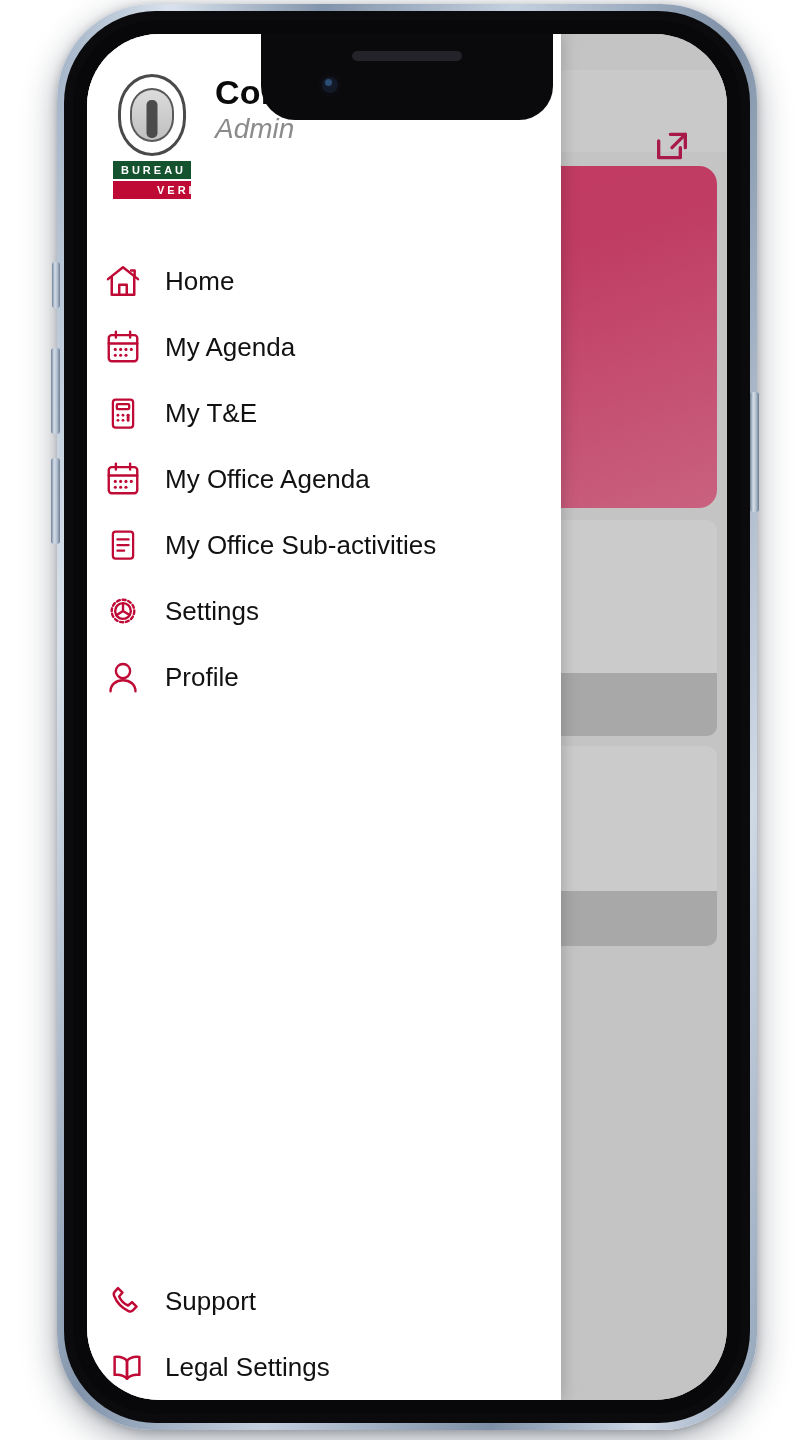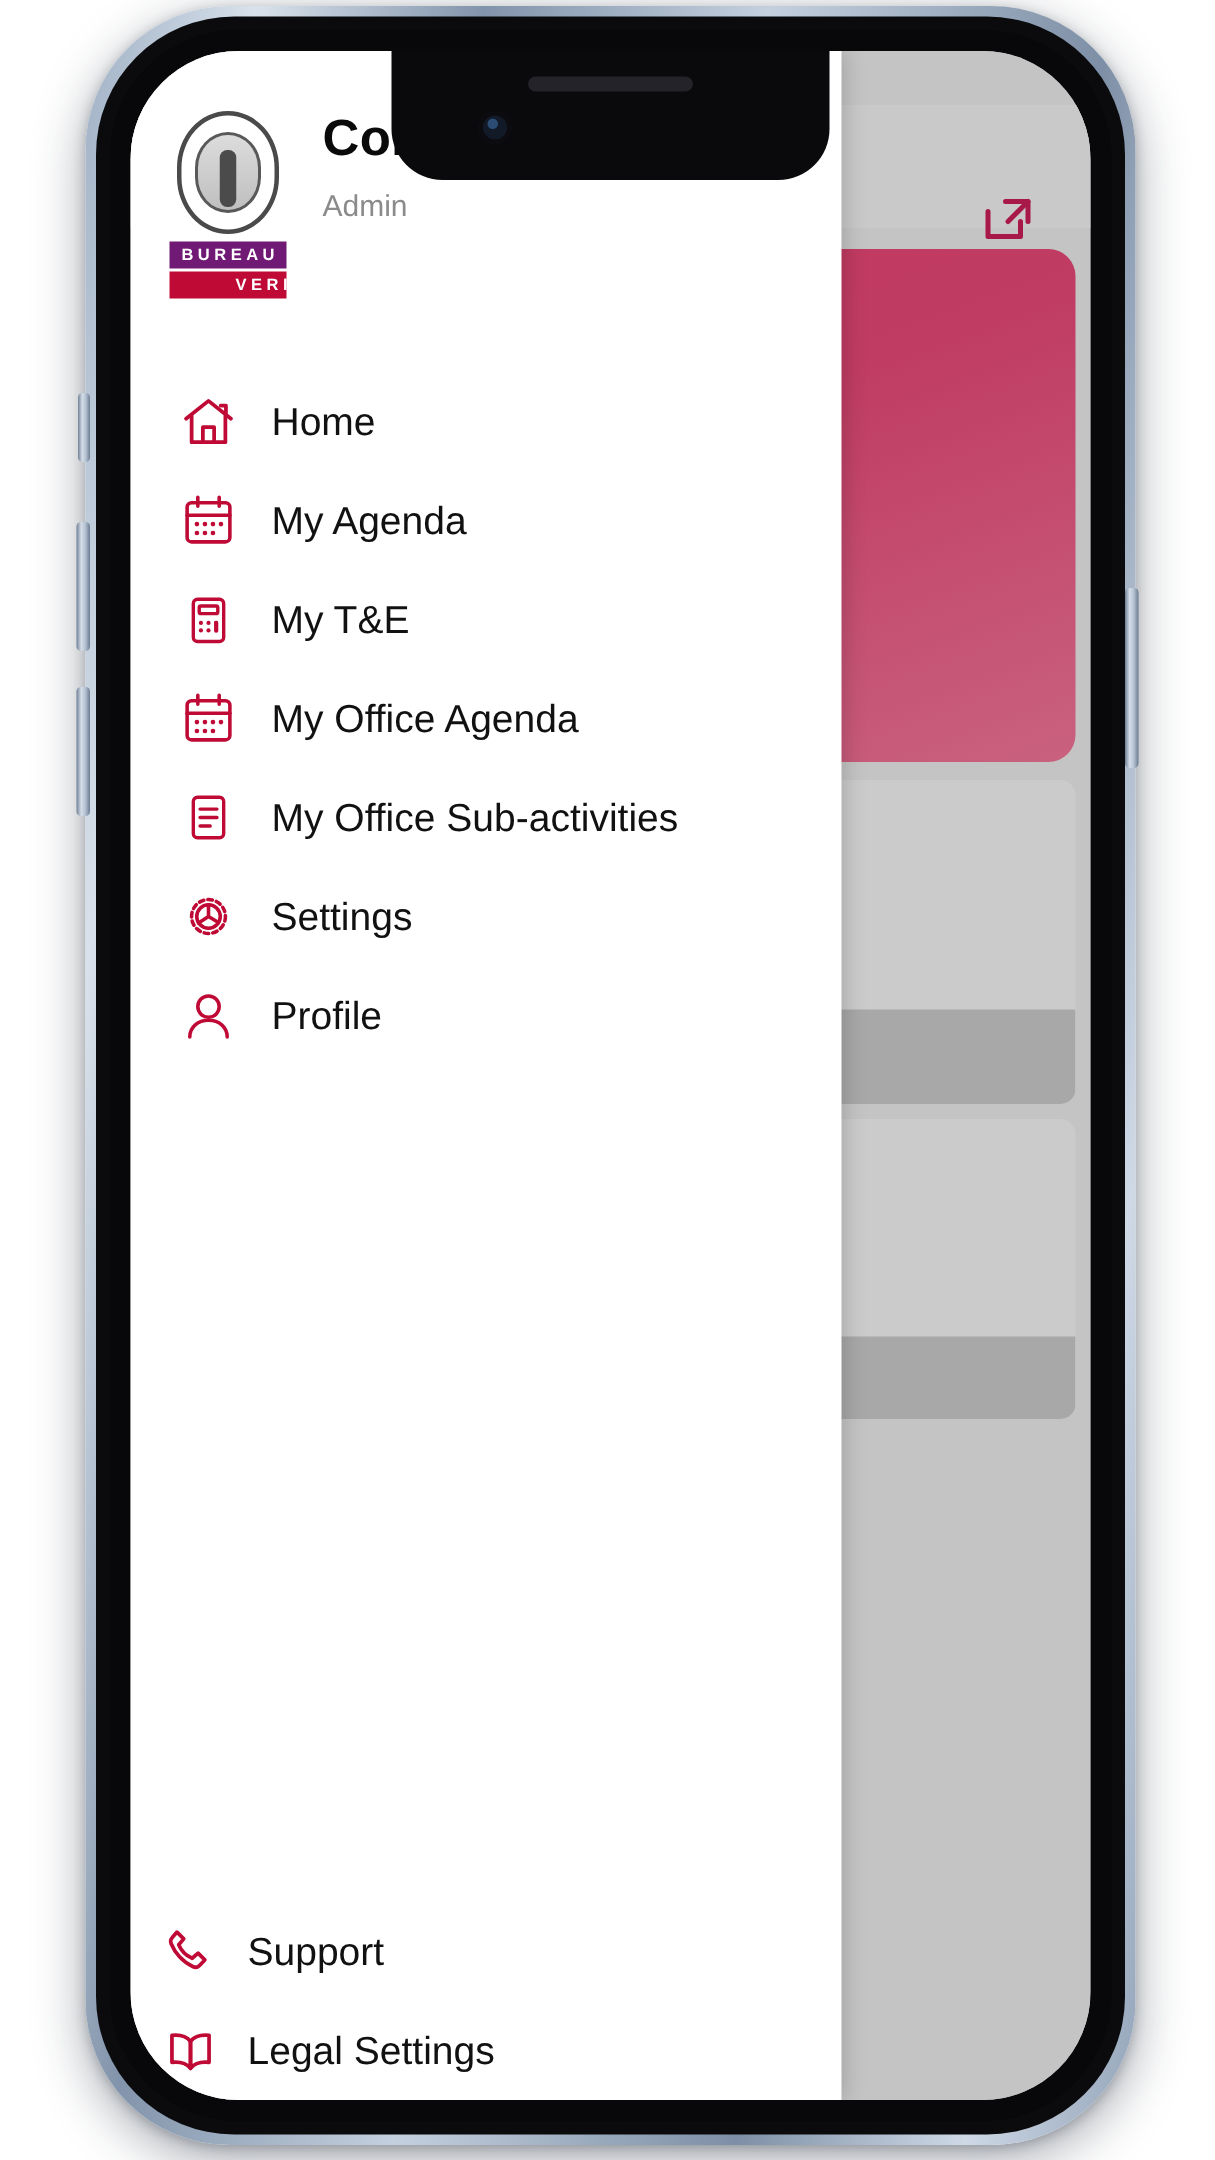"Admin" .user-role { font-size: 20px -> 28px; font-style: none -> italic; margin-top: 16px -> 2px }
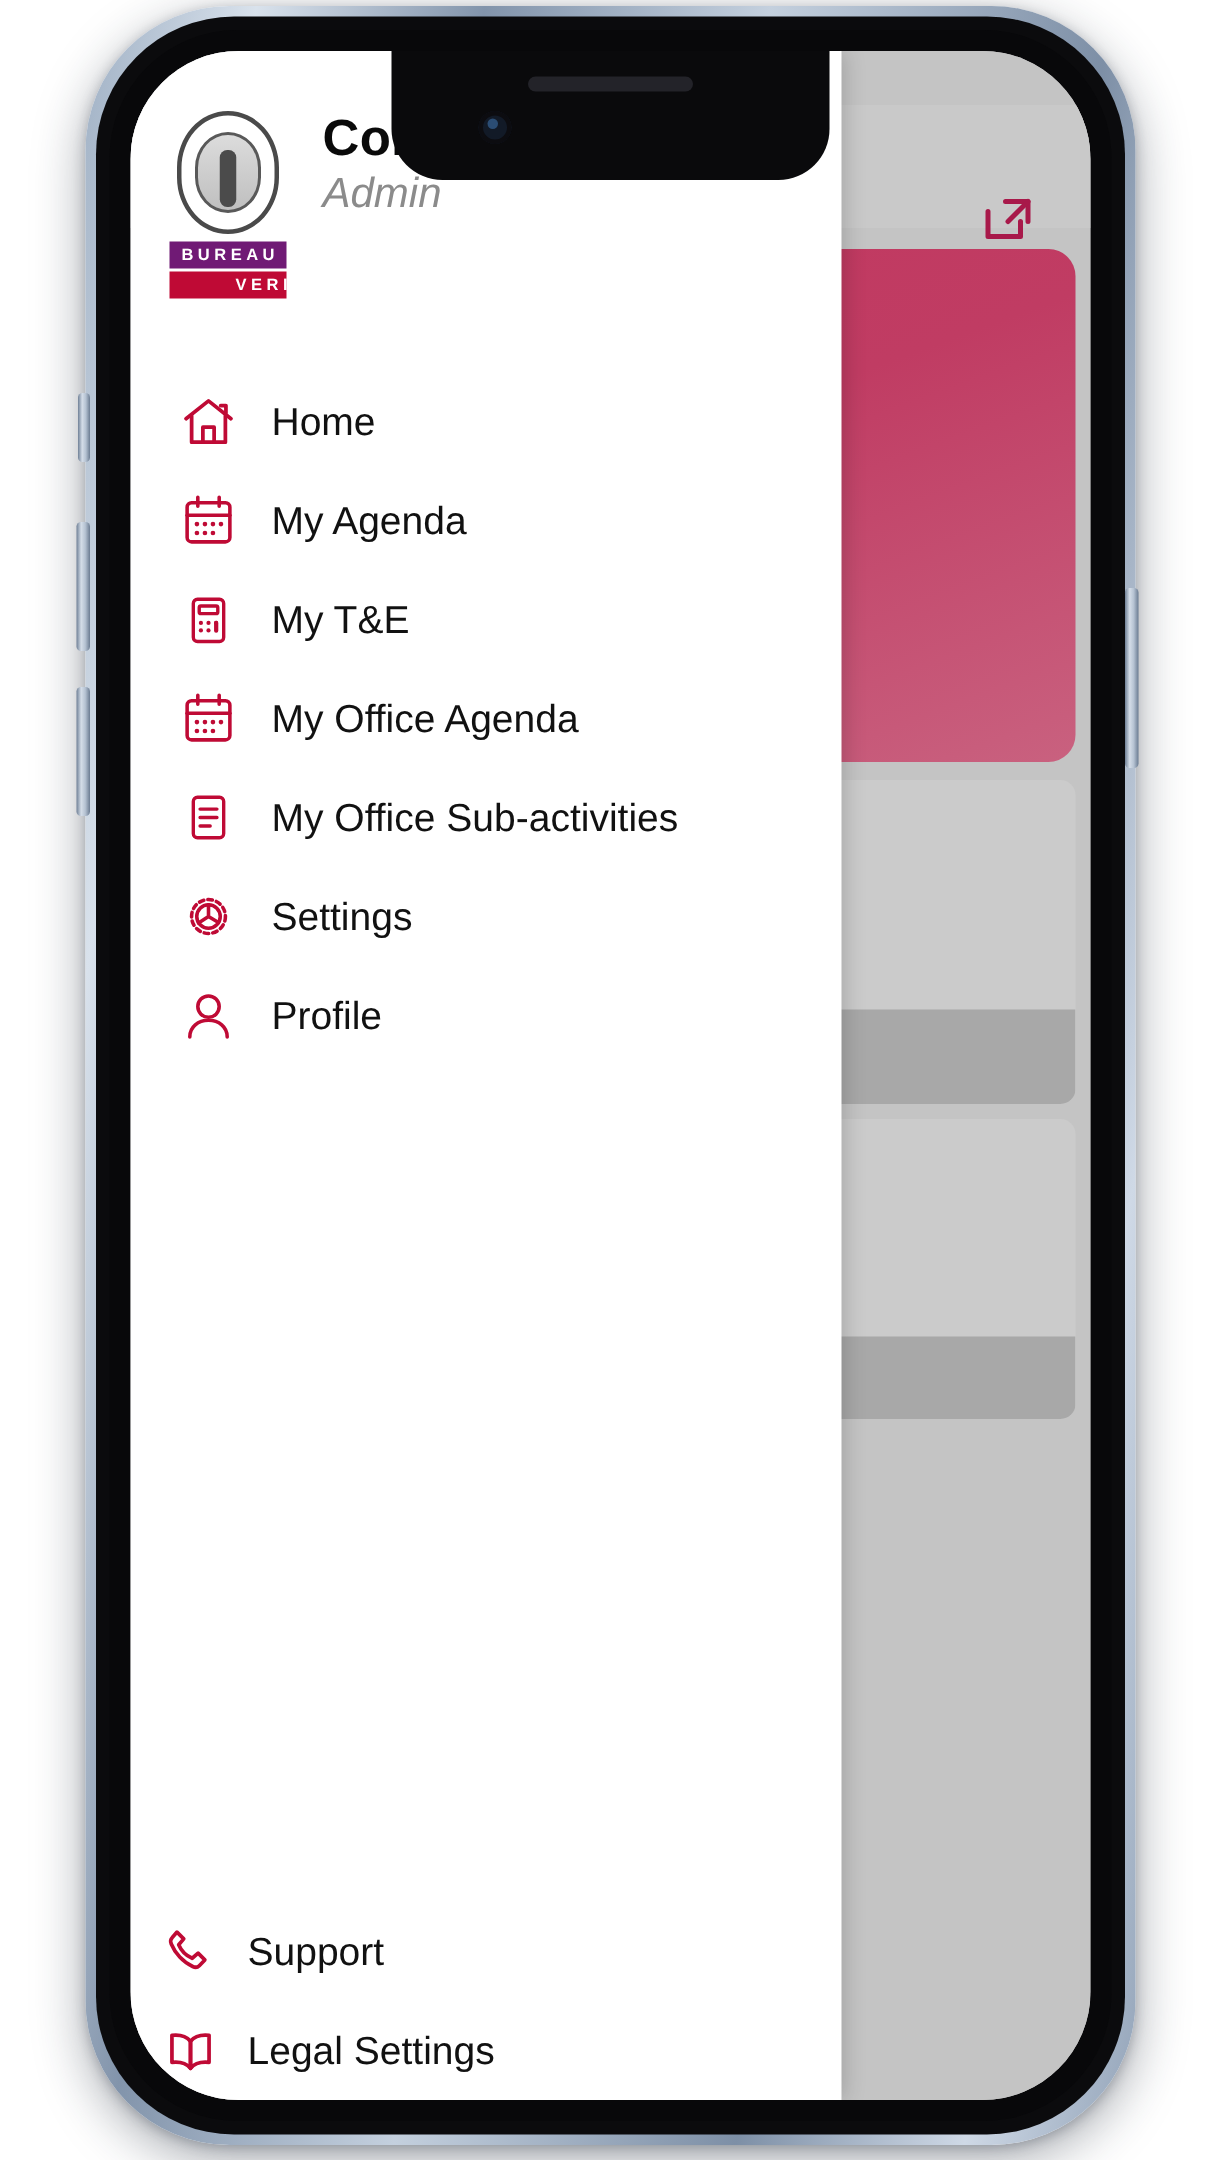"BUREAU" .bv-band-grey { background: #701a75 -> #14532d }
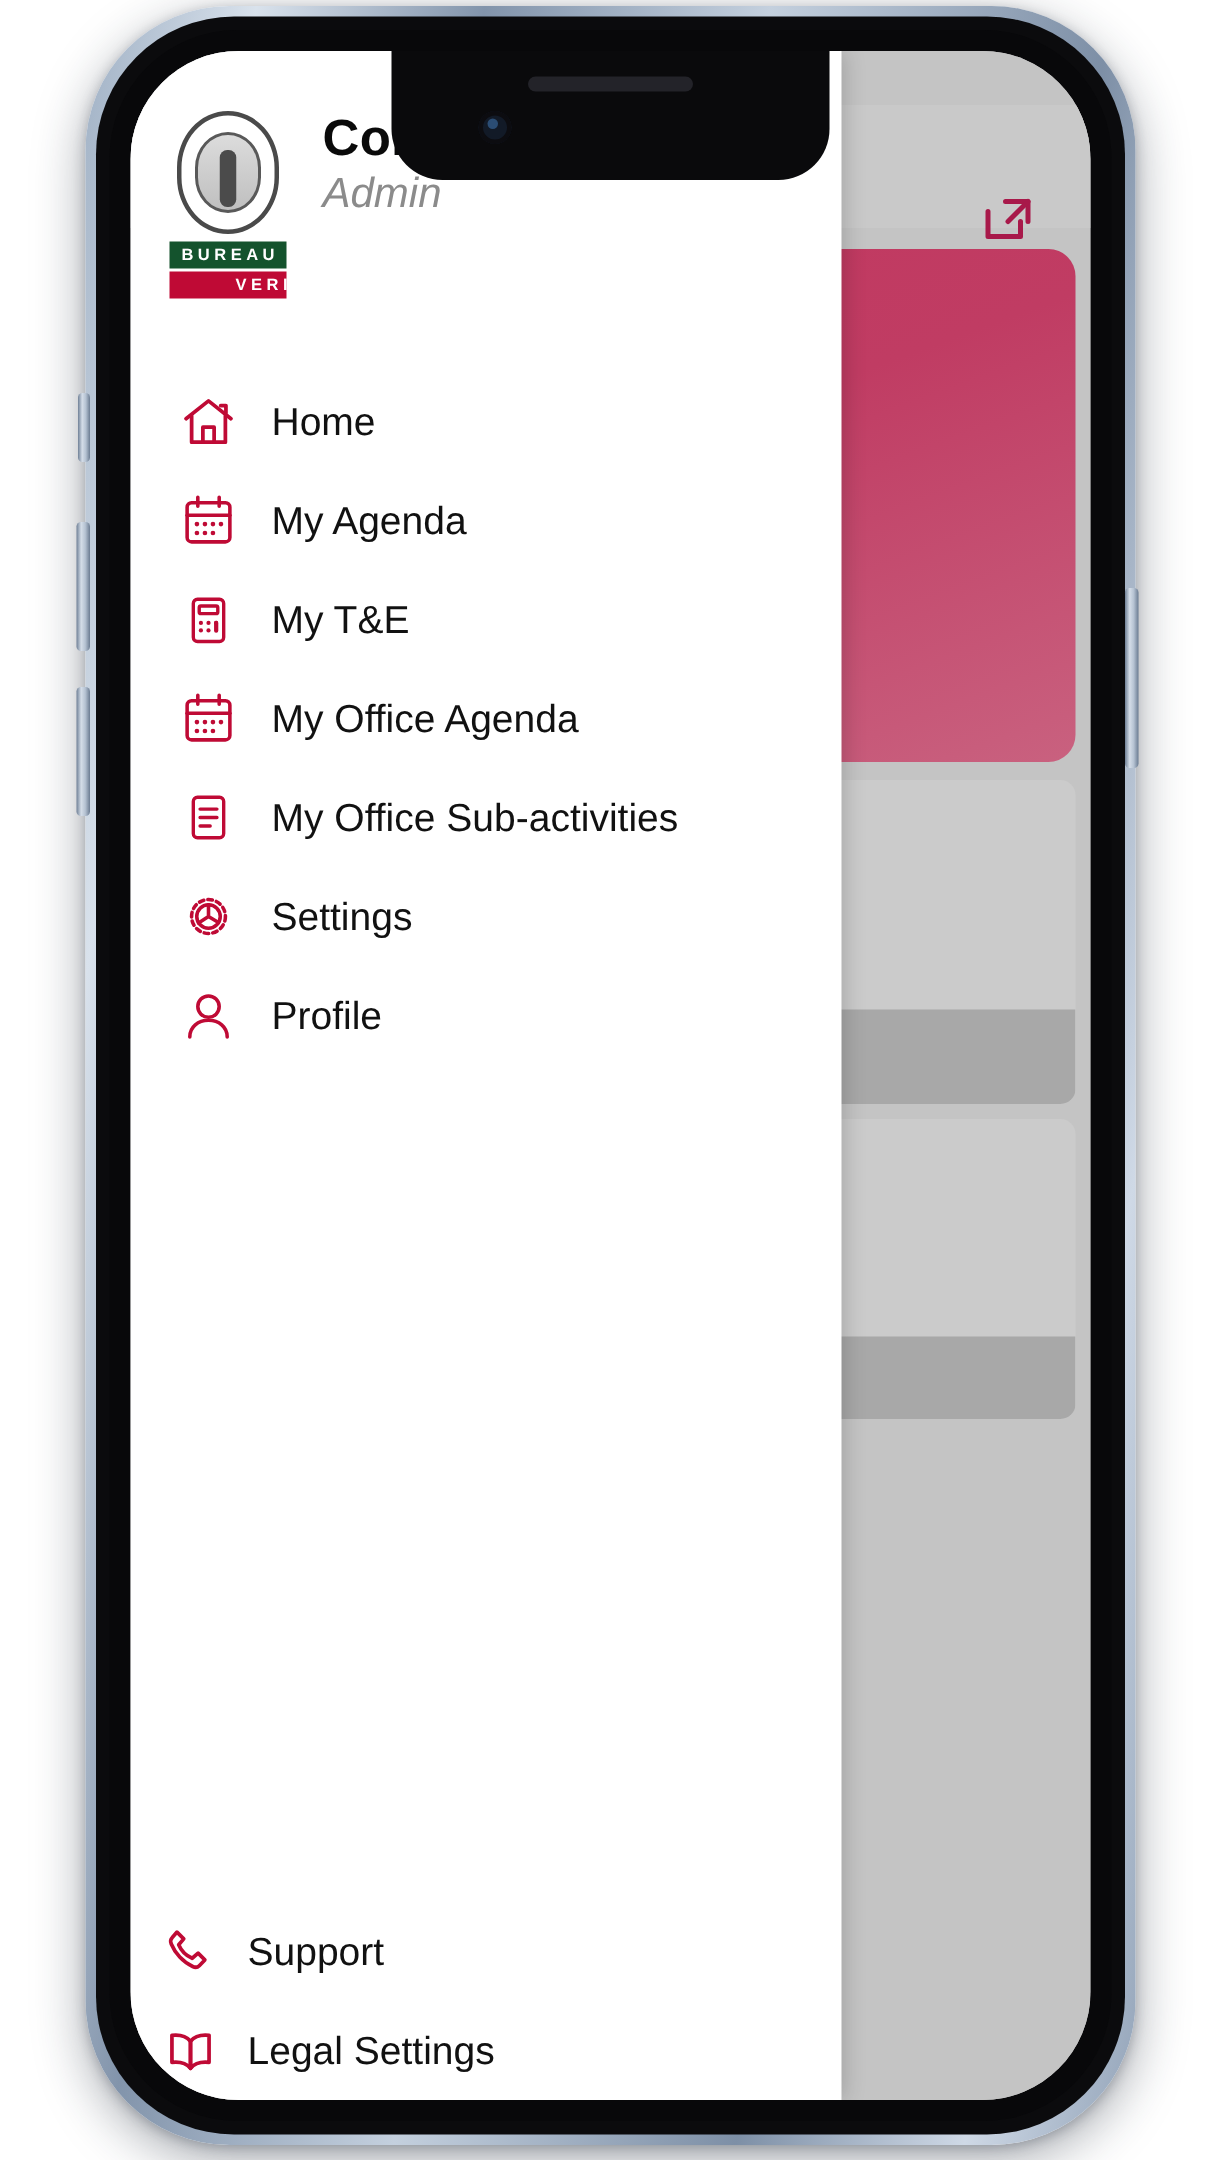"Home" .nav-item { padding-left: 24px -> 8px }
